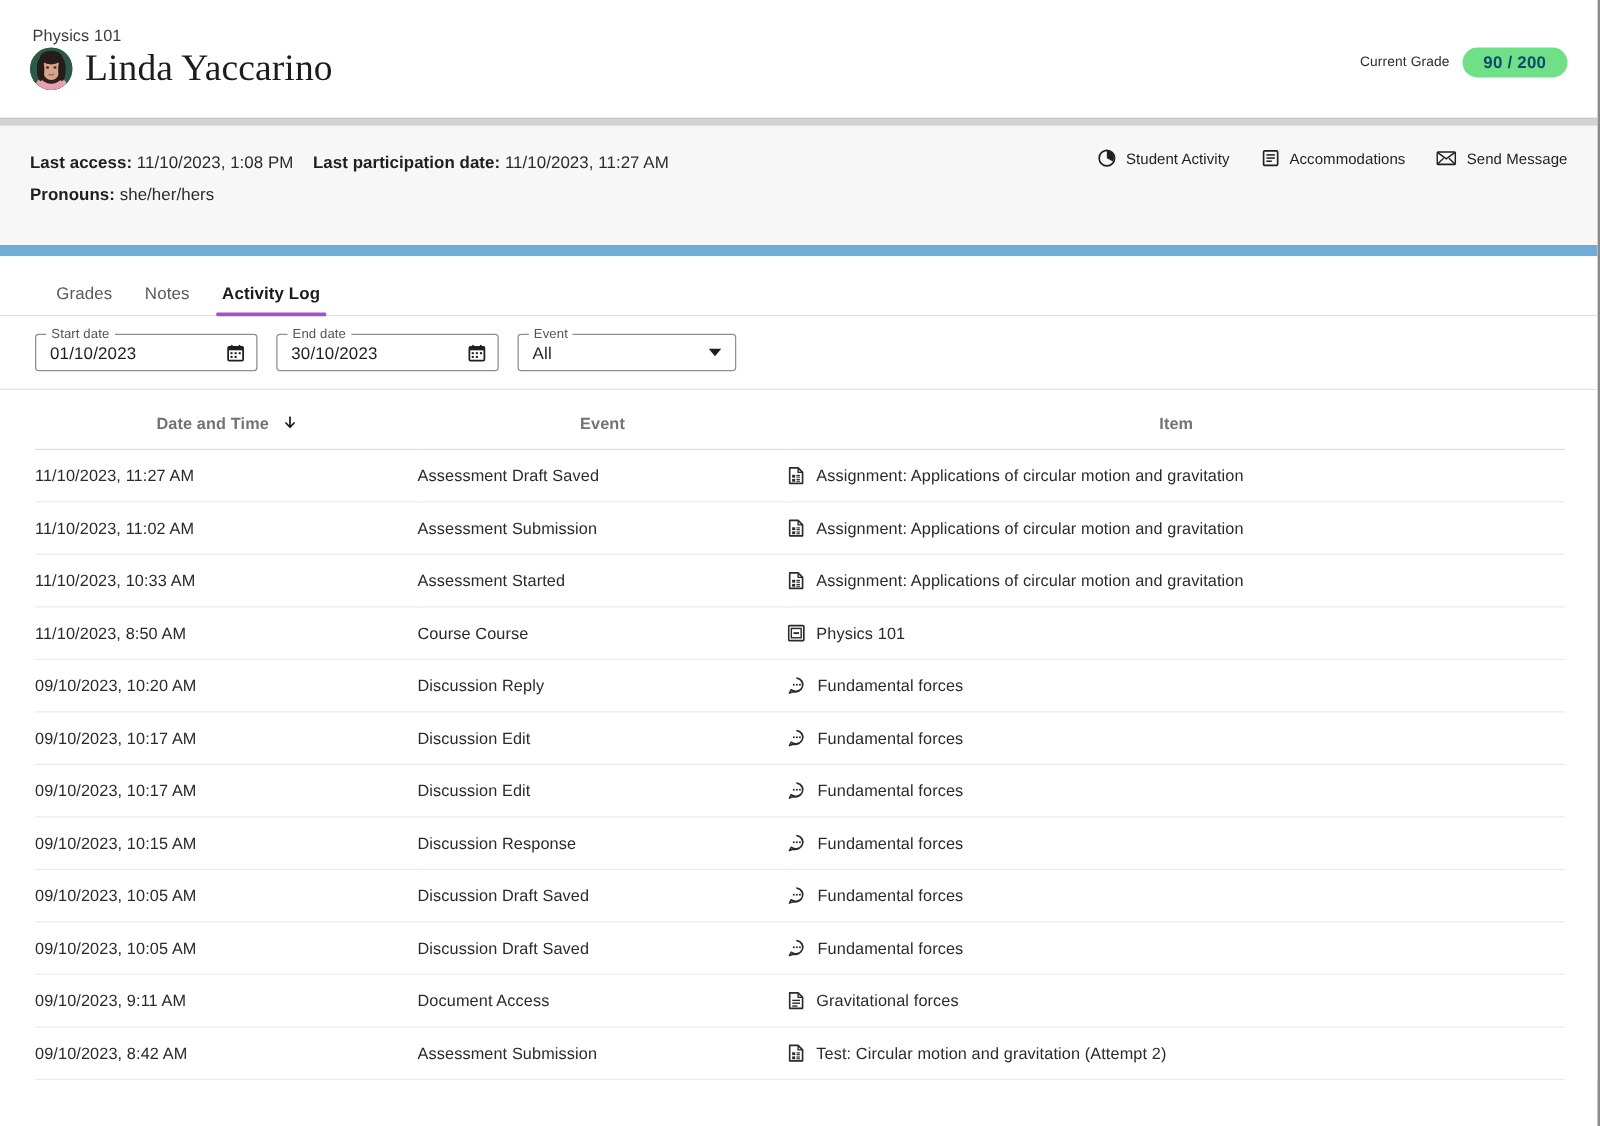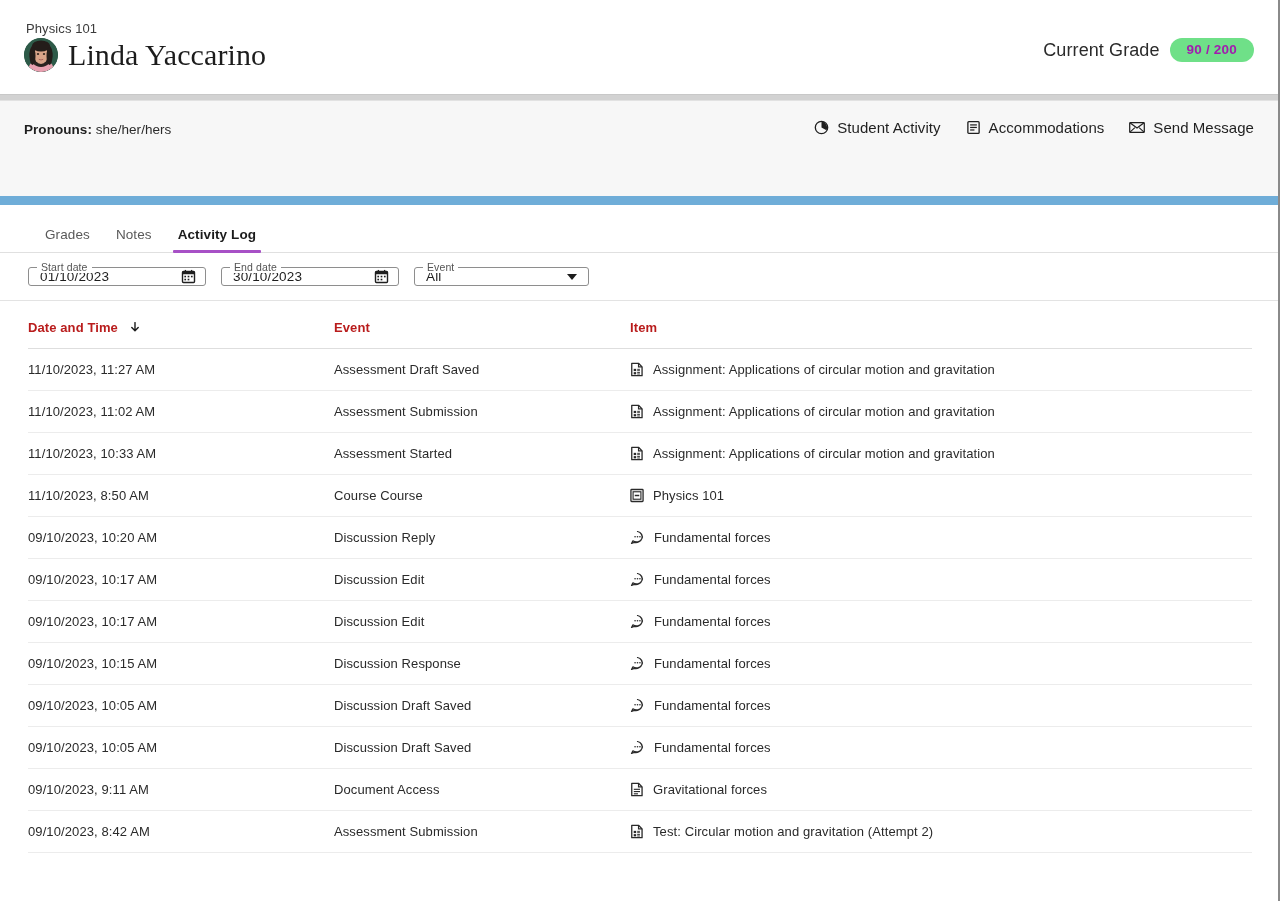"Current Grade" .grade-label { font-size: 18px -> 11px }
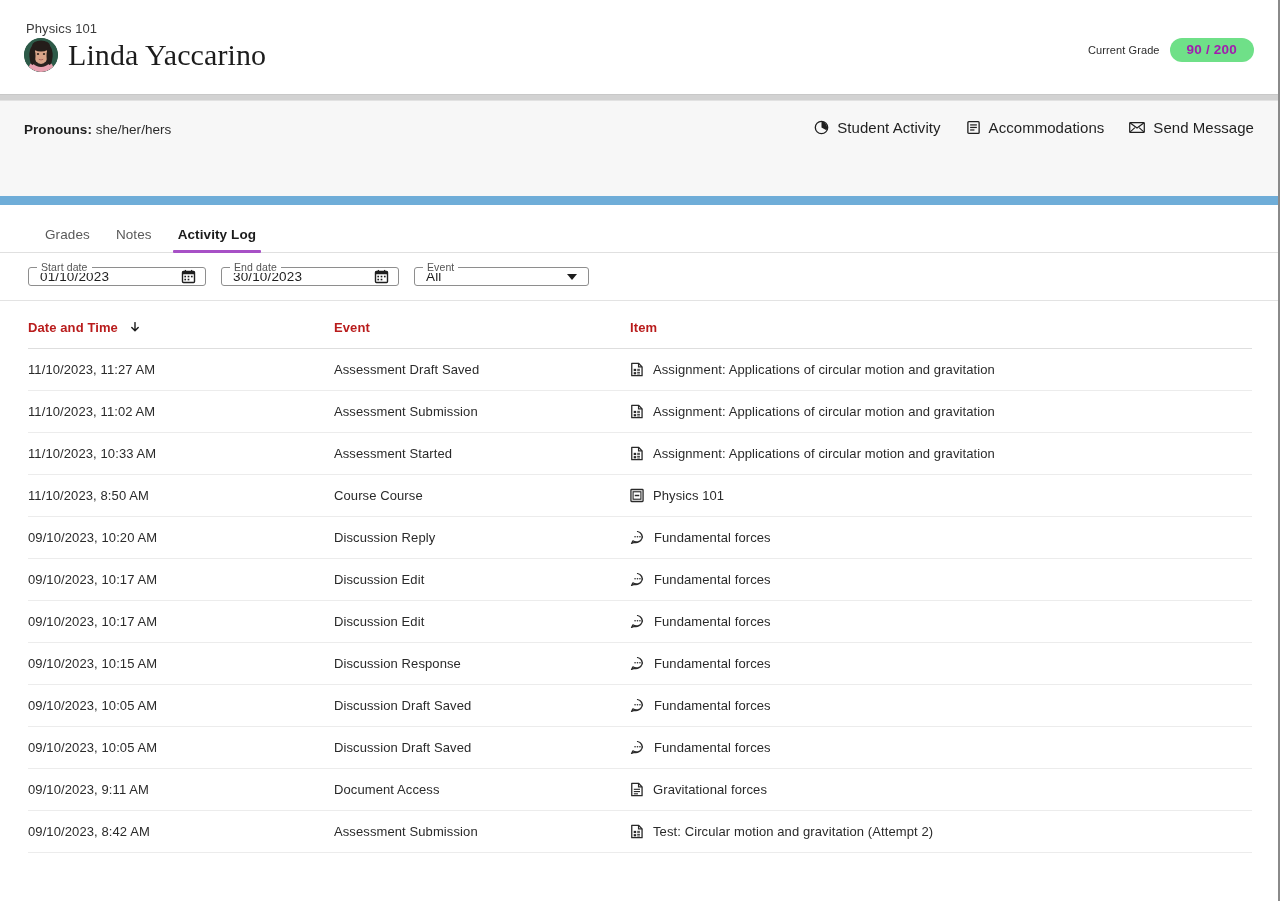"90 / 200" .grade-badge { color: #a21caf -> #0c4a6e }
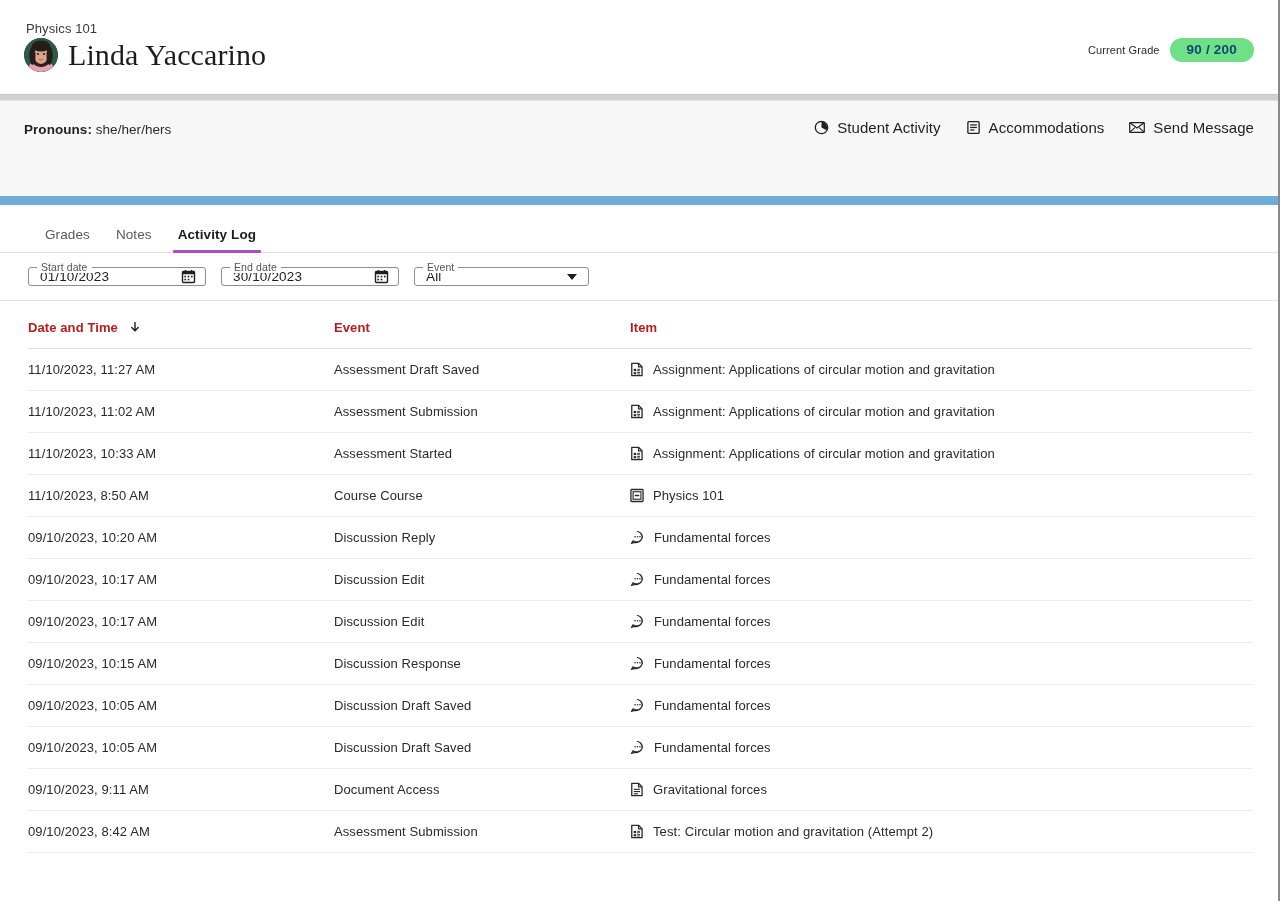"Last access: 11/10/2023, 1:08 PM" div.info-line { html: none -> <div> <b>Last access:</b> <span>11/10/2023, 1:08 PM</span> <span></span> <b>Last participation date:</b> <span>11/10/2023, 11:27 AM</span> </div> }
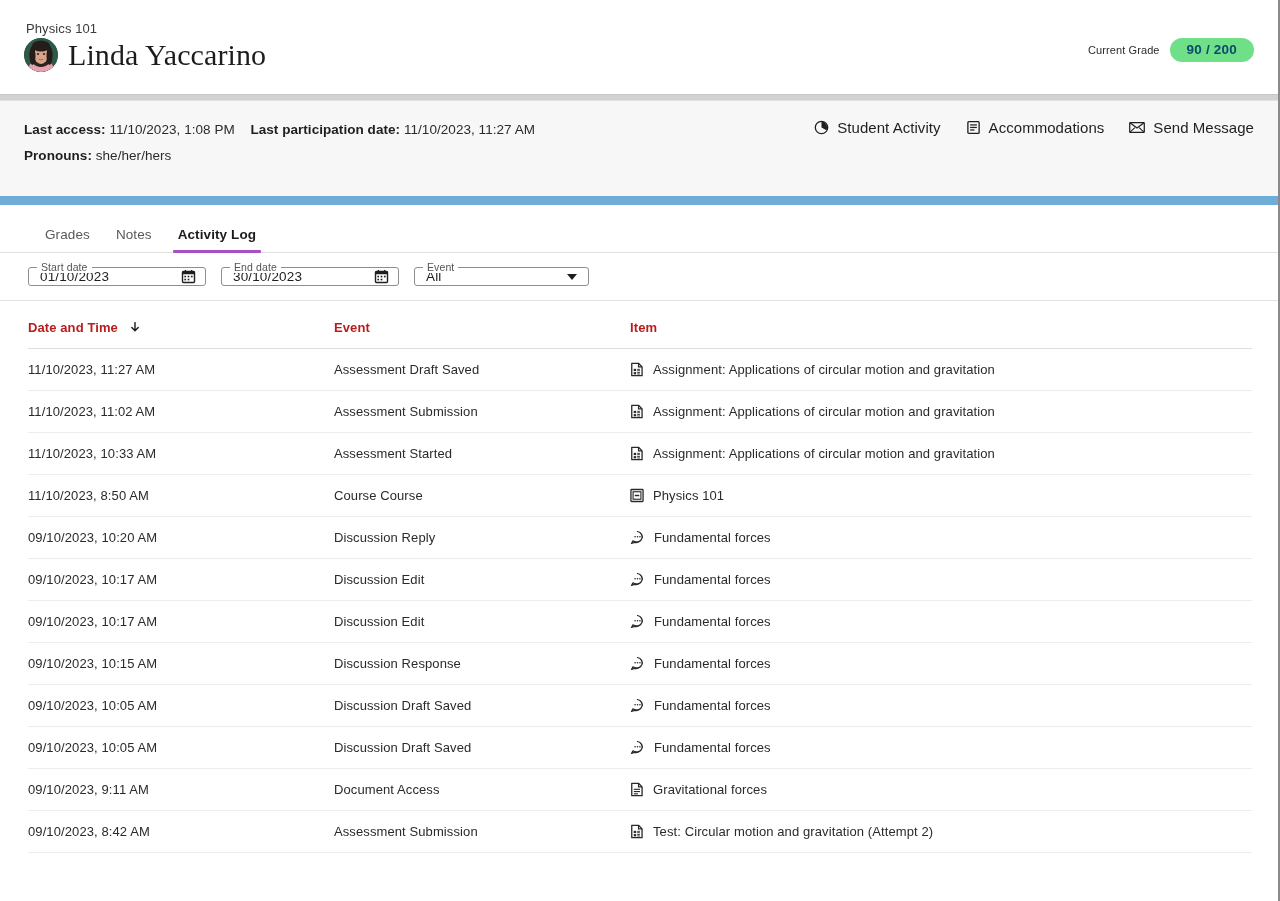"Student Activity" .action { font-size: 15px -> 12px }
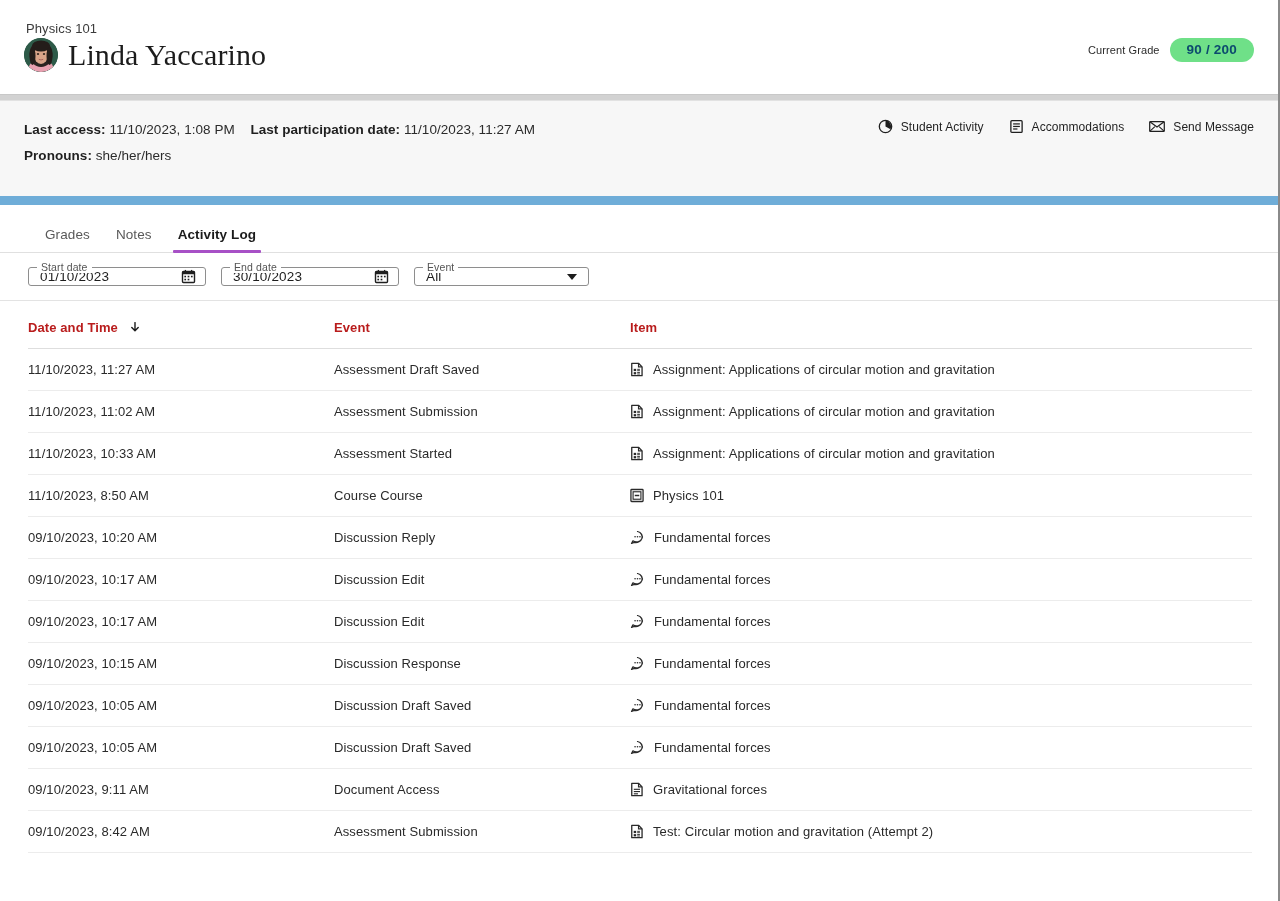"Start date" .field { height: 19px -> 30px }
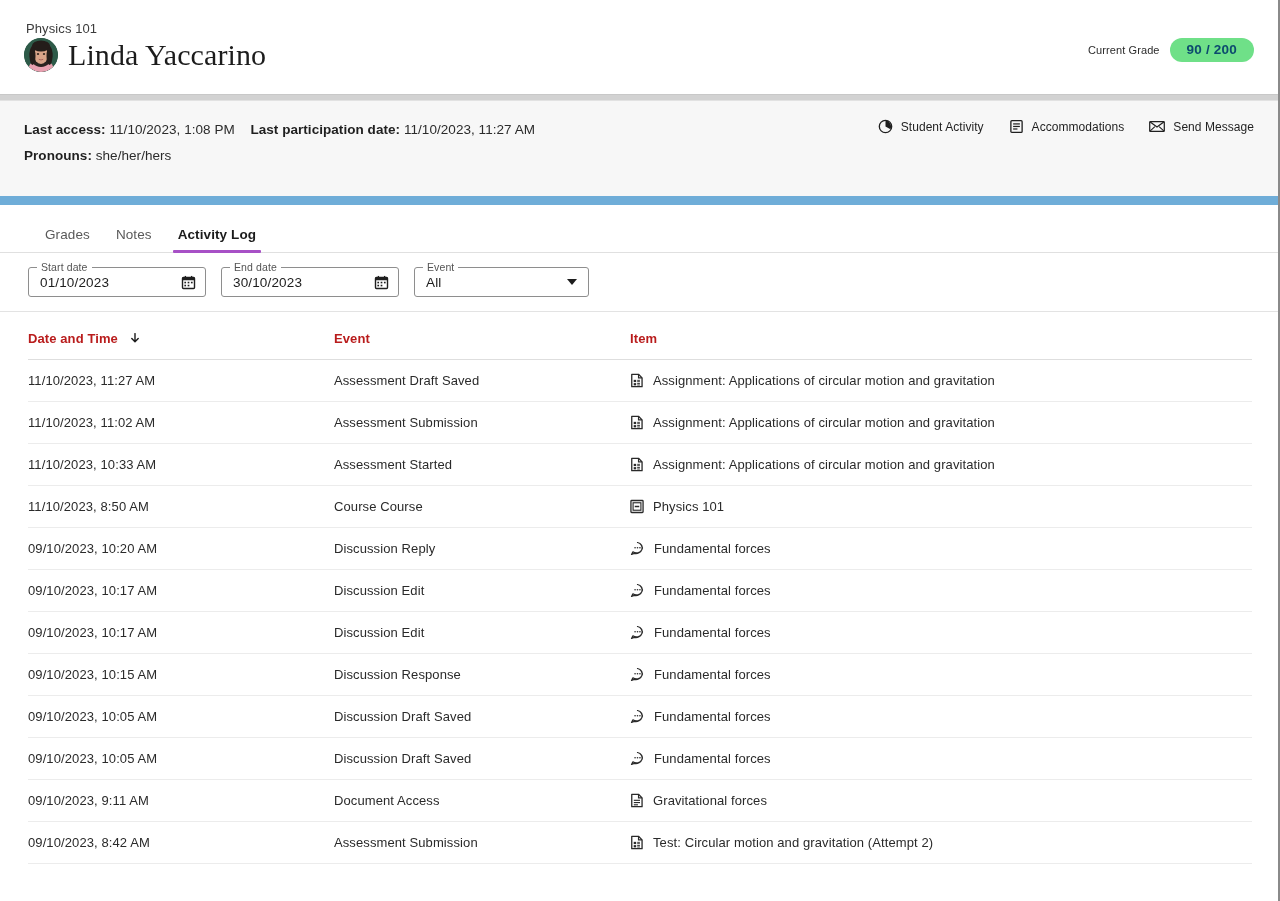"Date and Time" table.log th { color: #b91c1c -> #737373; text-align: left -> center }
